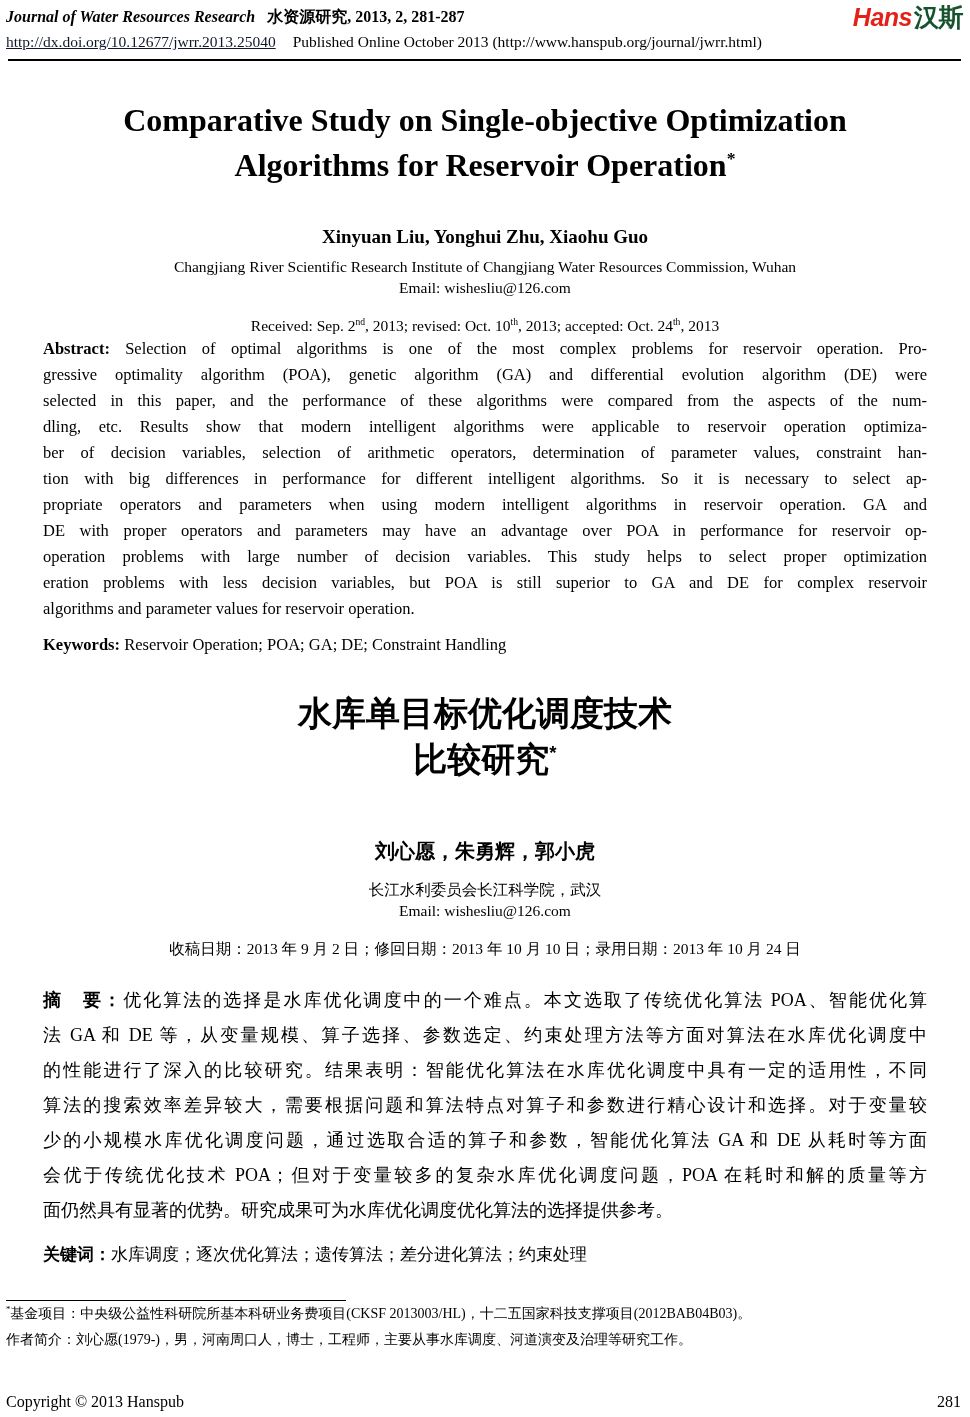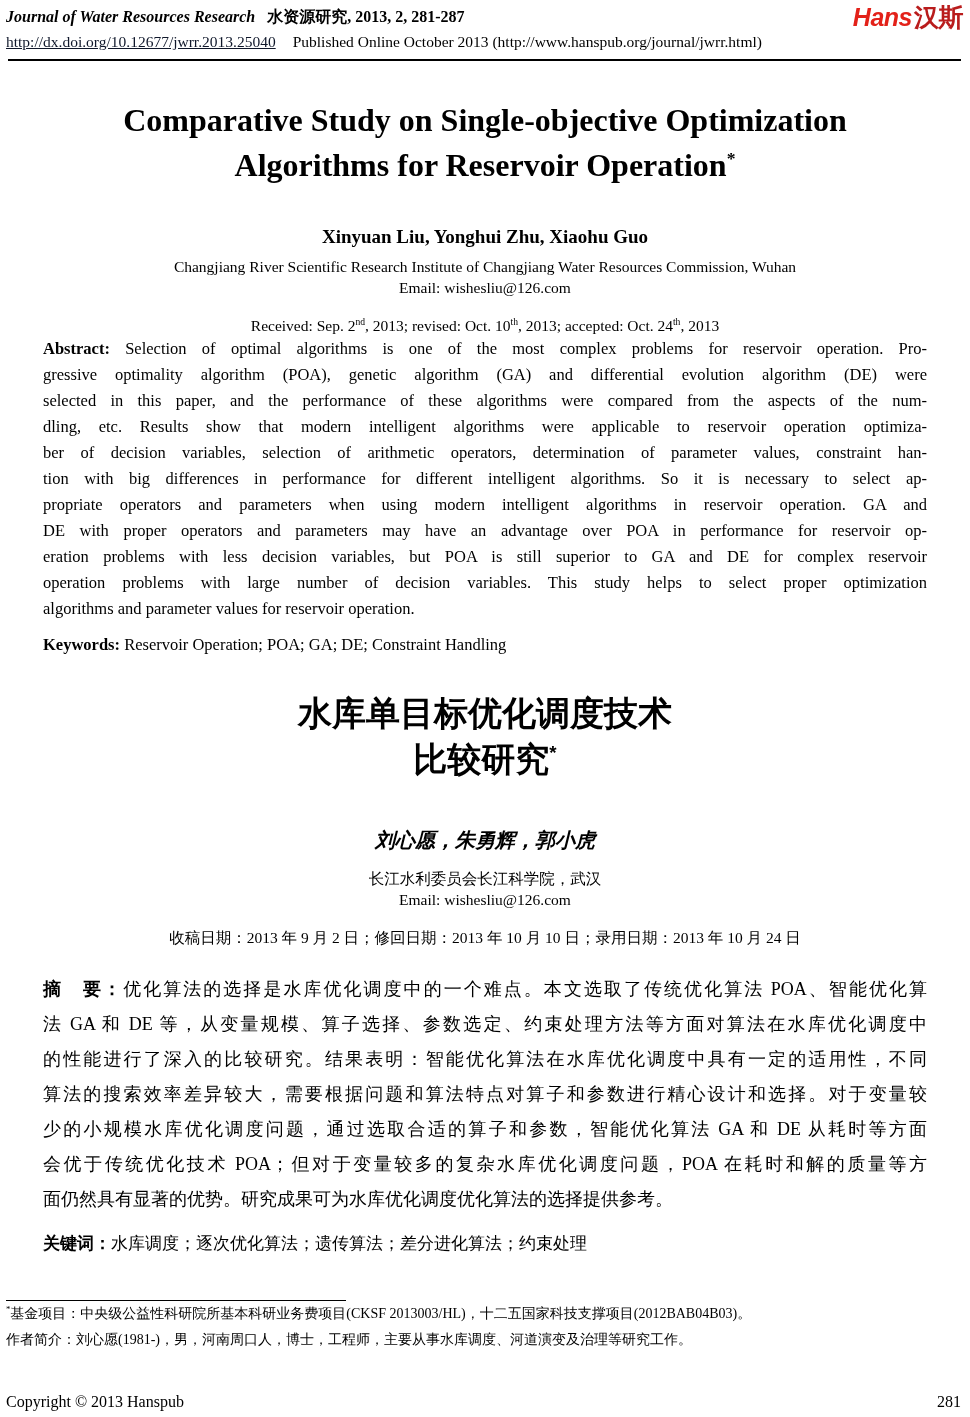"汉斯" .logo-zh { color: #b91c1c -> #14532d }
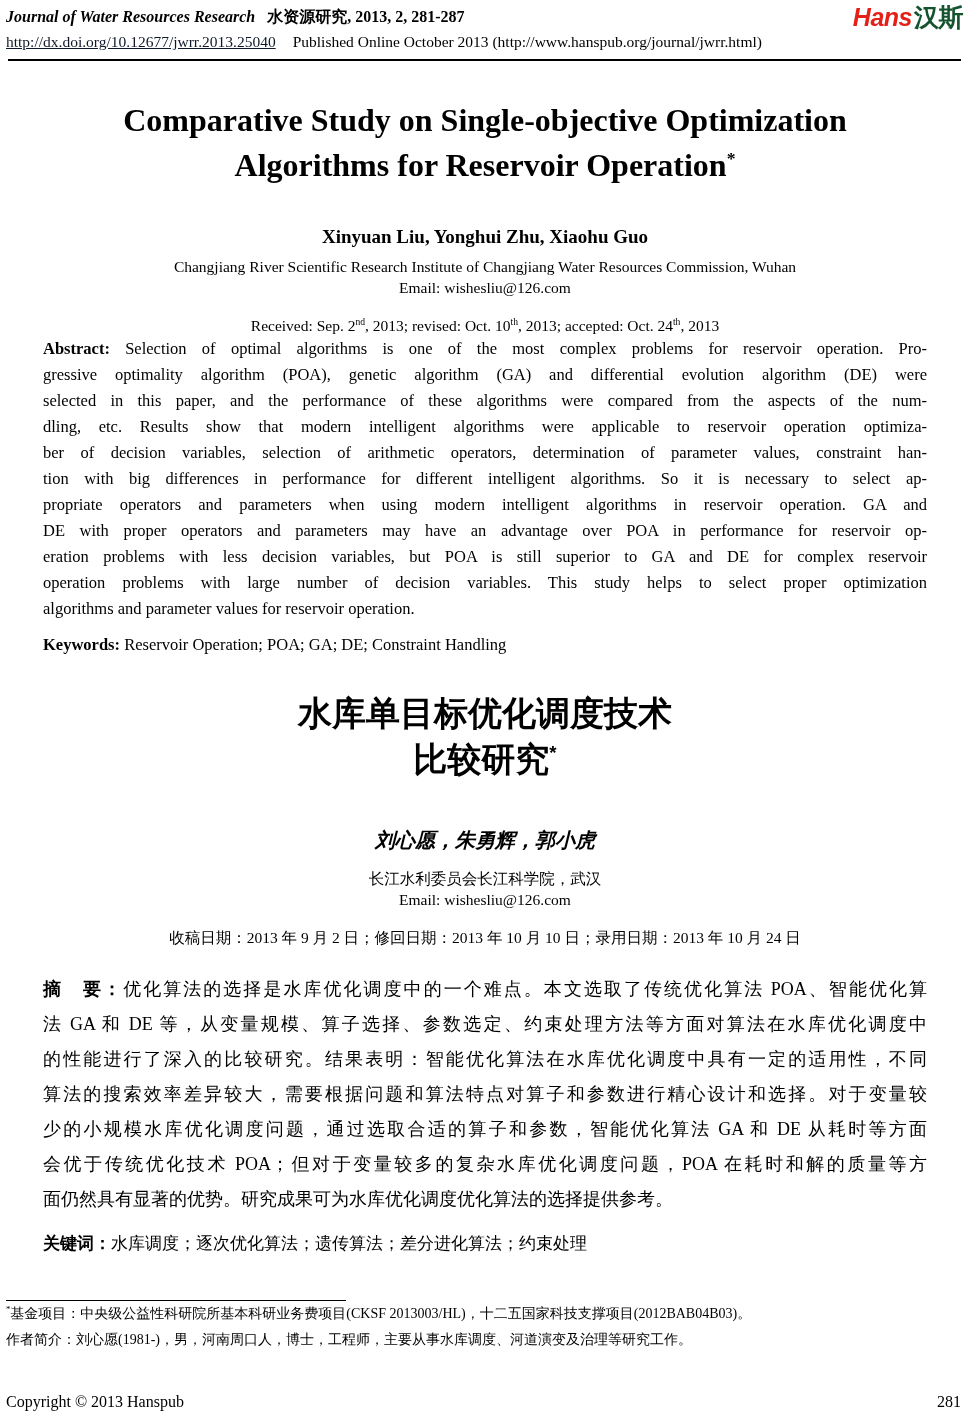"eration problems with less decision" div.jl { order: before "operation problems with large number" -> after "operation problems with large number" }
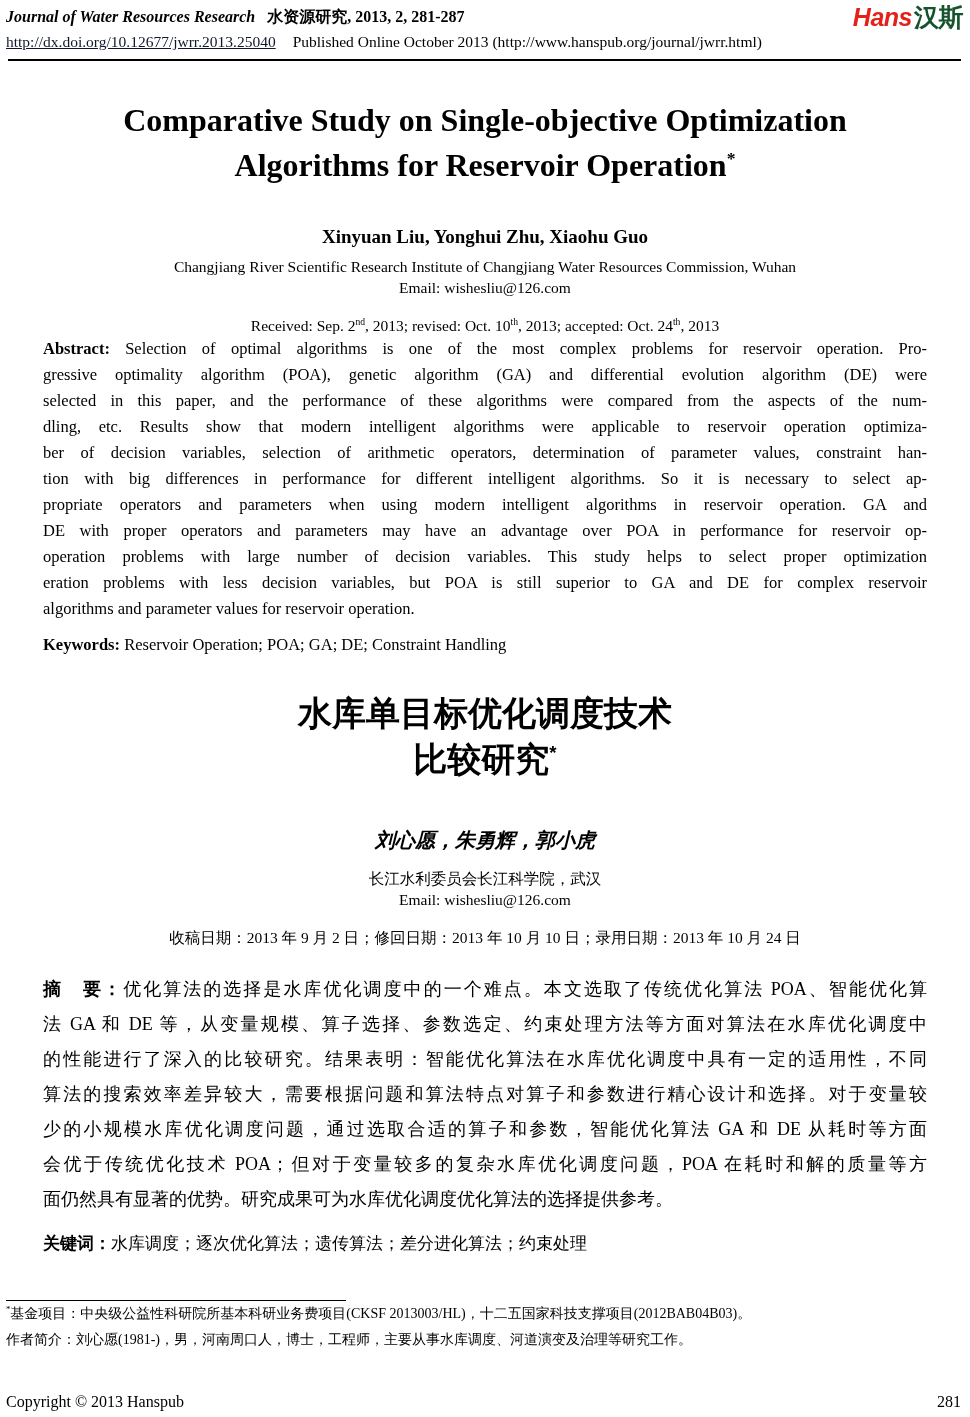"刘心愿，朱勇辉，郭小虎" .authors-zh { font-style: italic -> none; margin-top: 44px -> 55px }
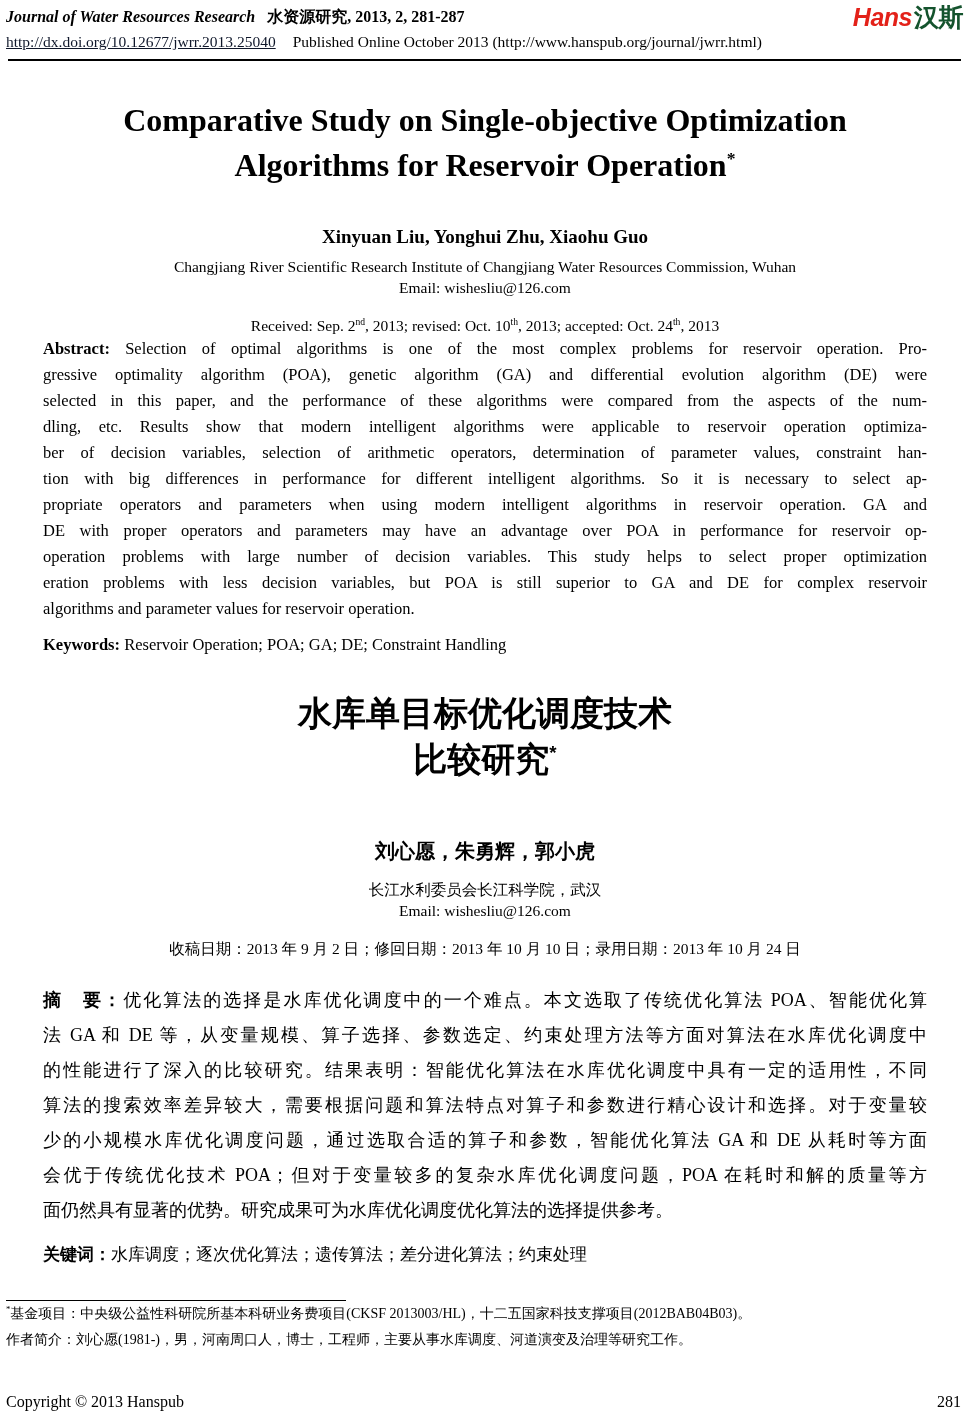"作者简介：刘心愿(1981-)，男，河南周口人，博士，工程师，主要从事水库调度、" div.fn-line { text: 1981- -> 1979- }
